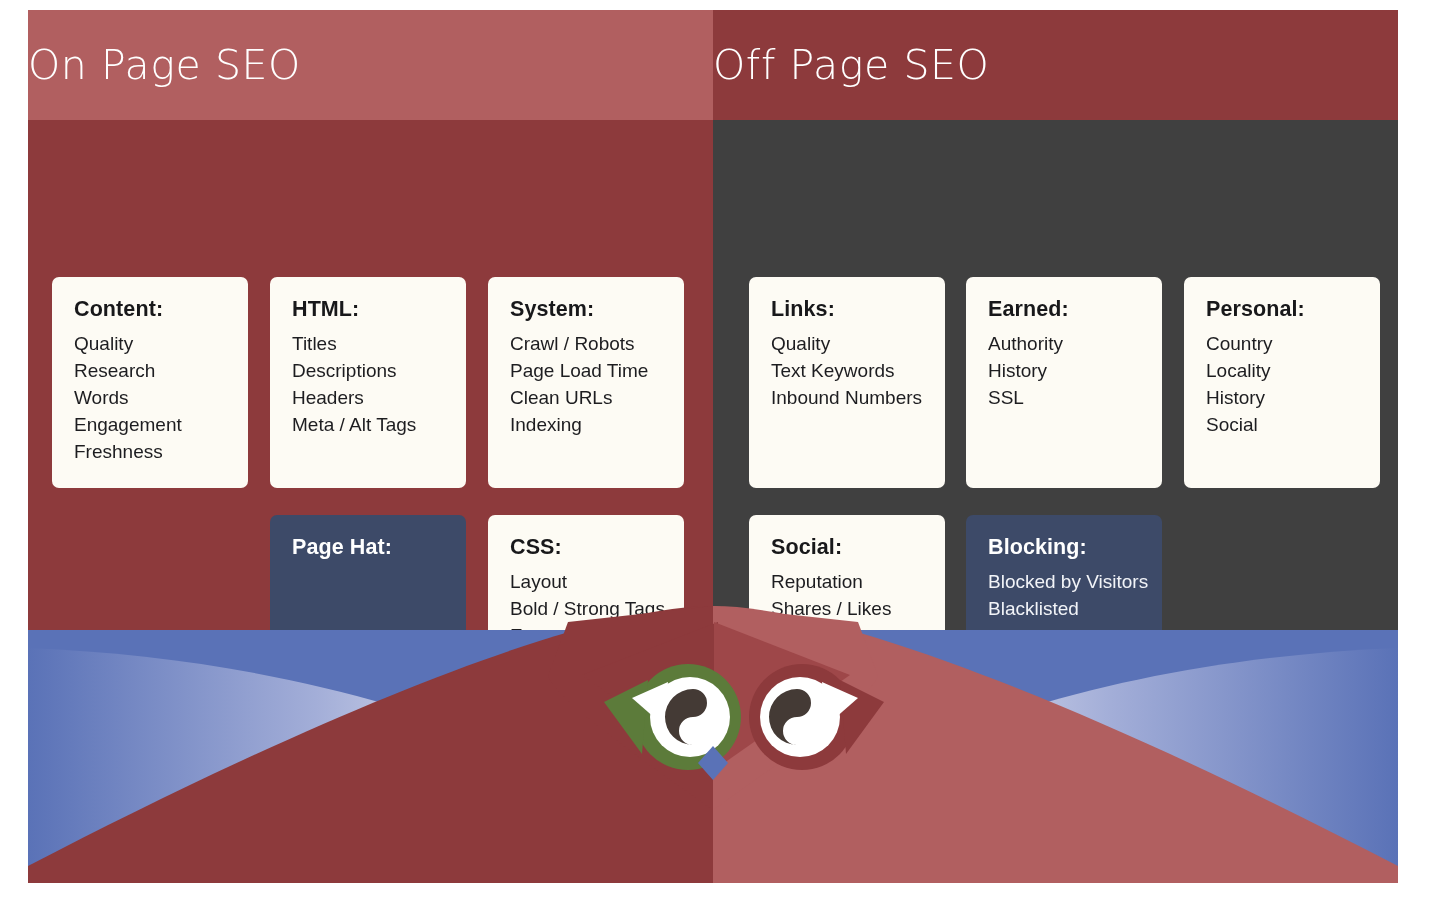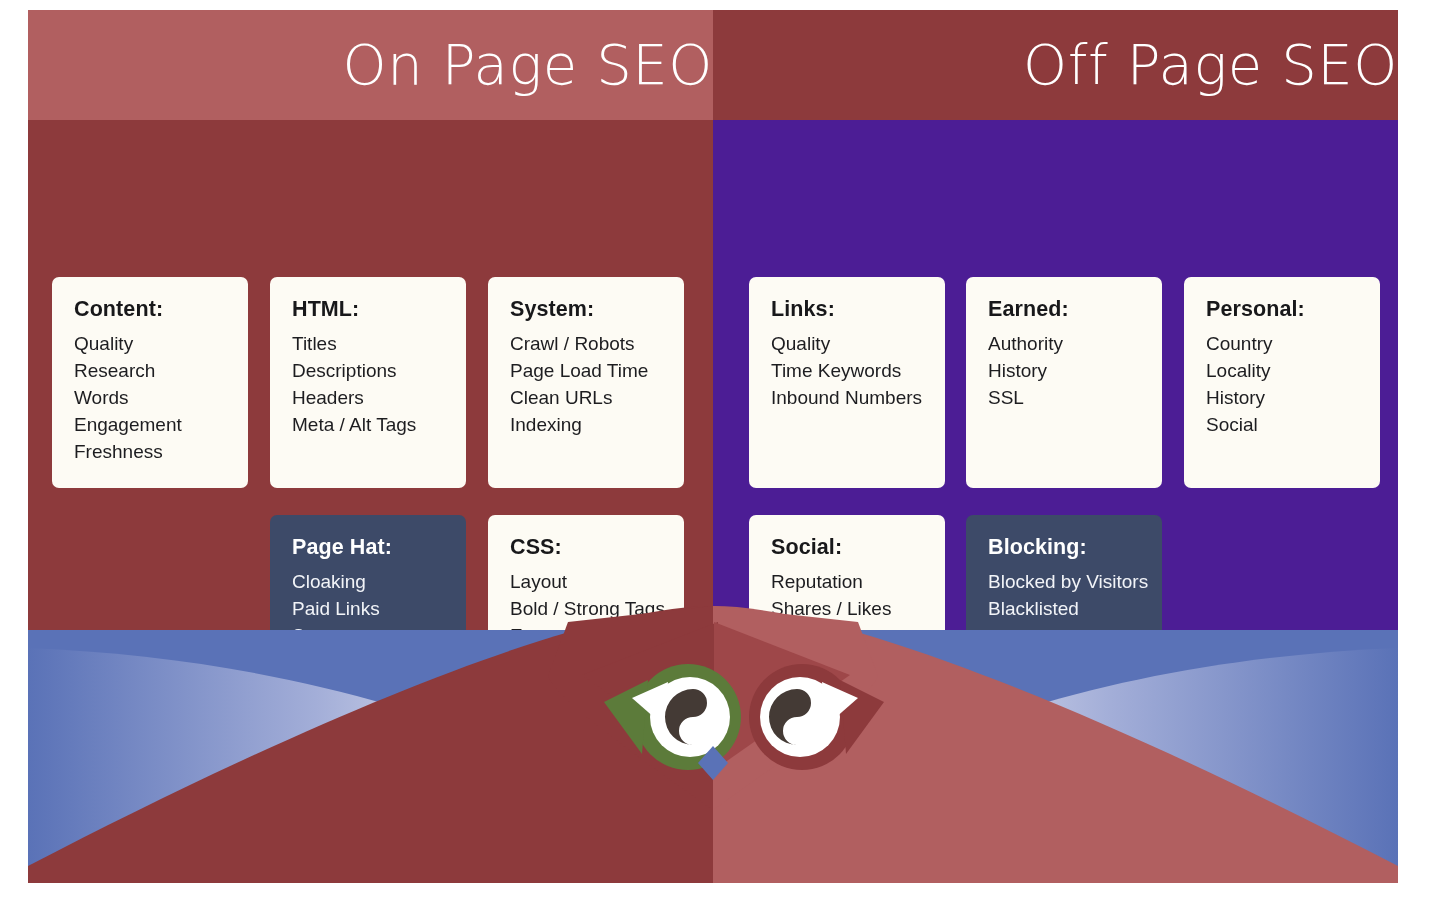"On Page SEO" .hdr-title { font-size: 56px -> 41px; text-align: right -> left }
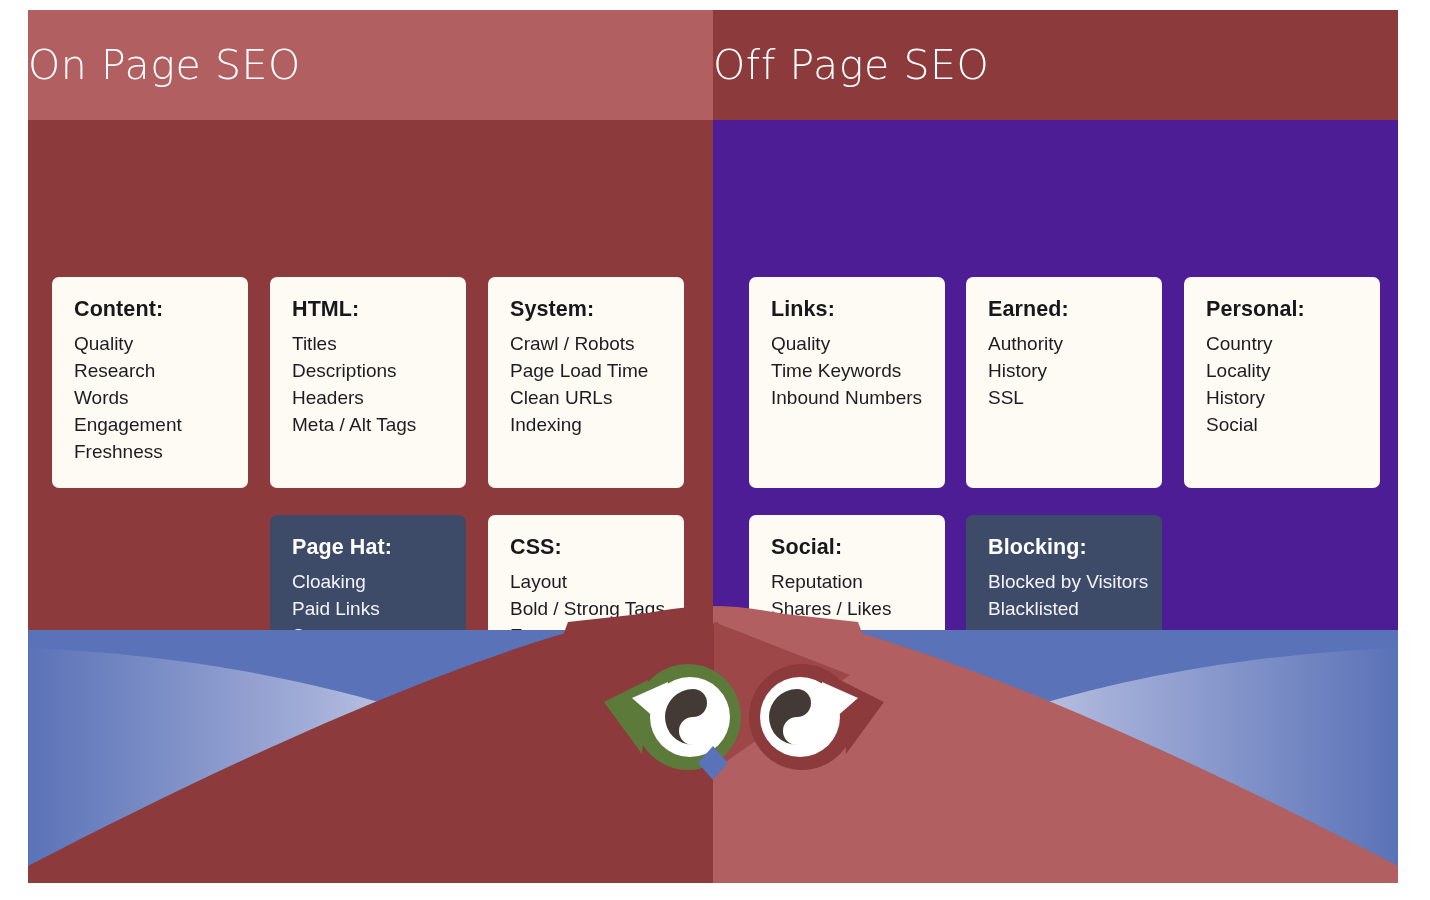"Links:" .panel.right .body { background: #4c1d95 -> #404040 }
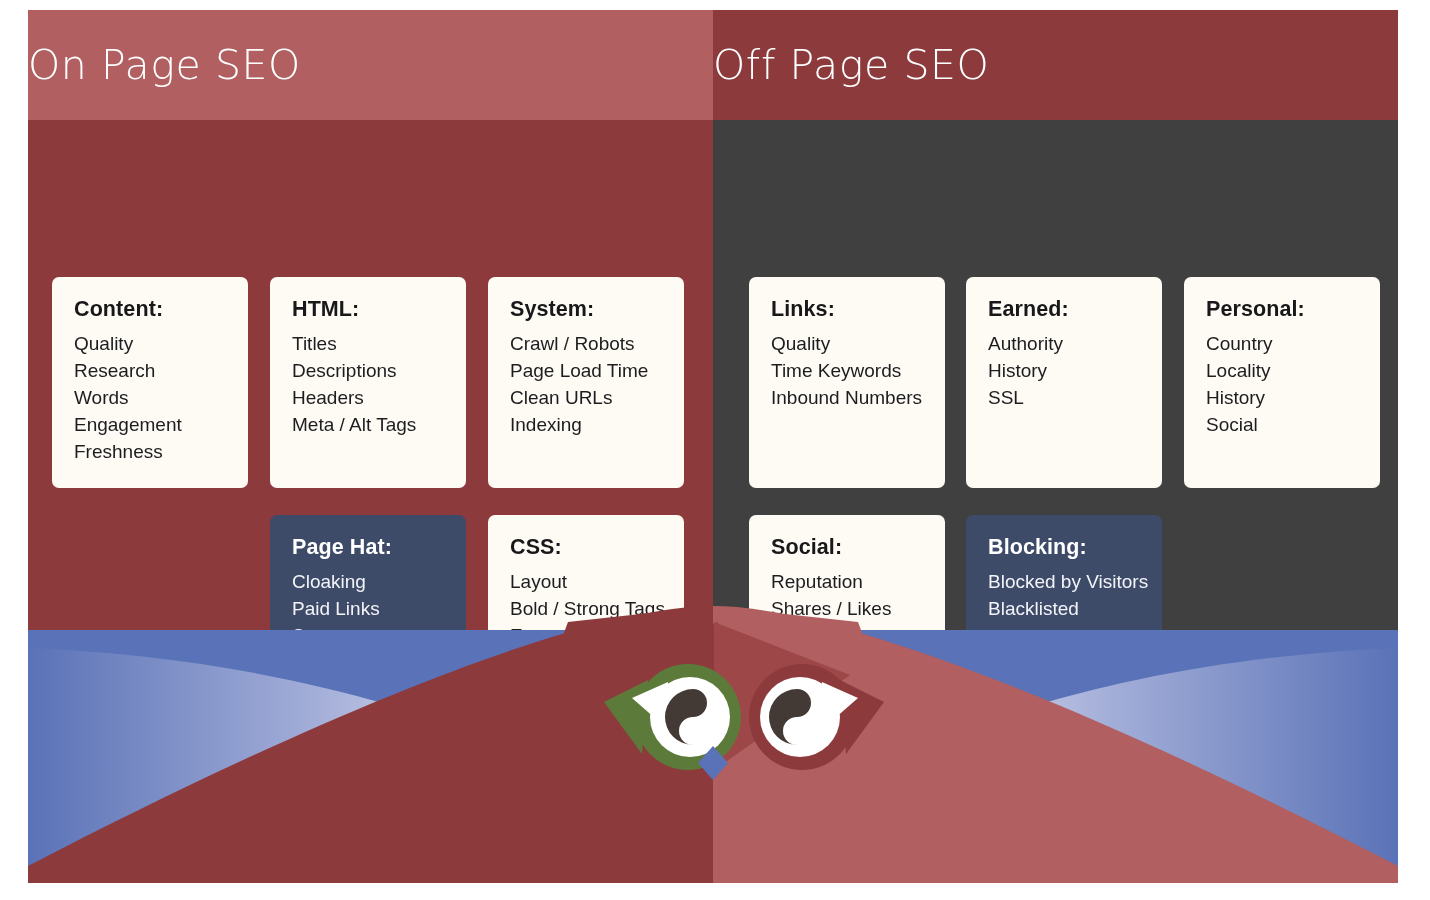"Time Keywords" li { text: Time -> Text }
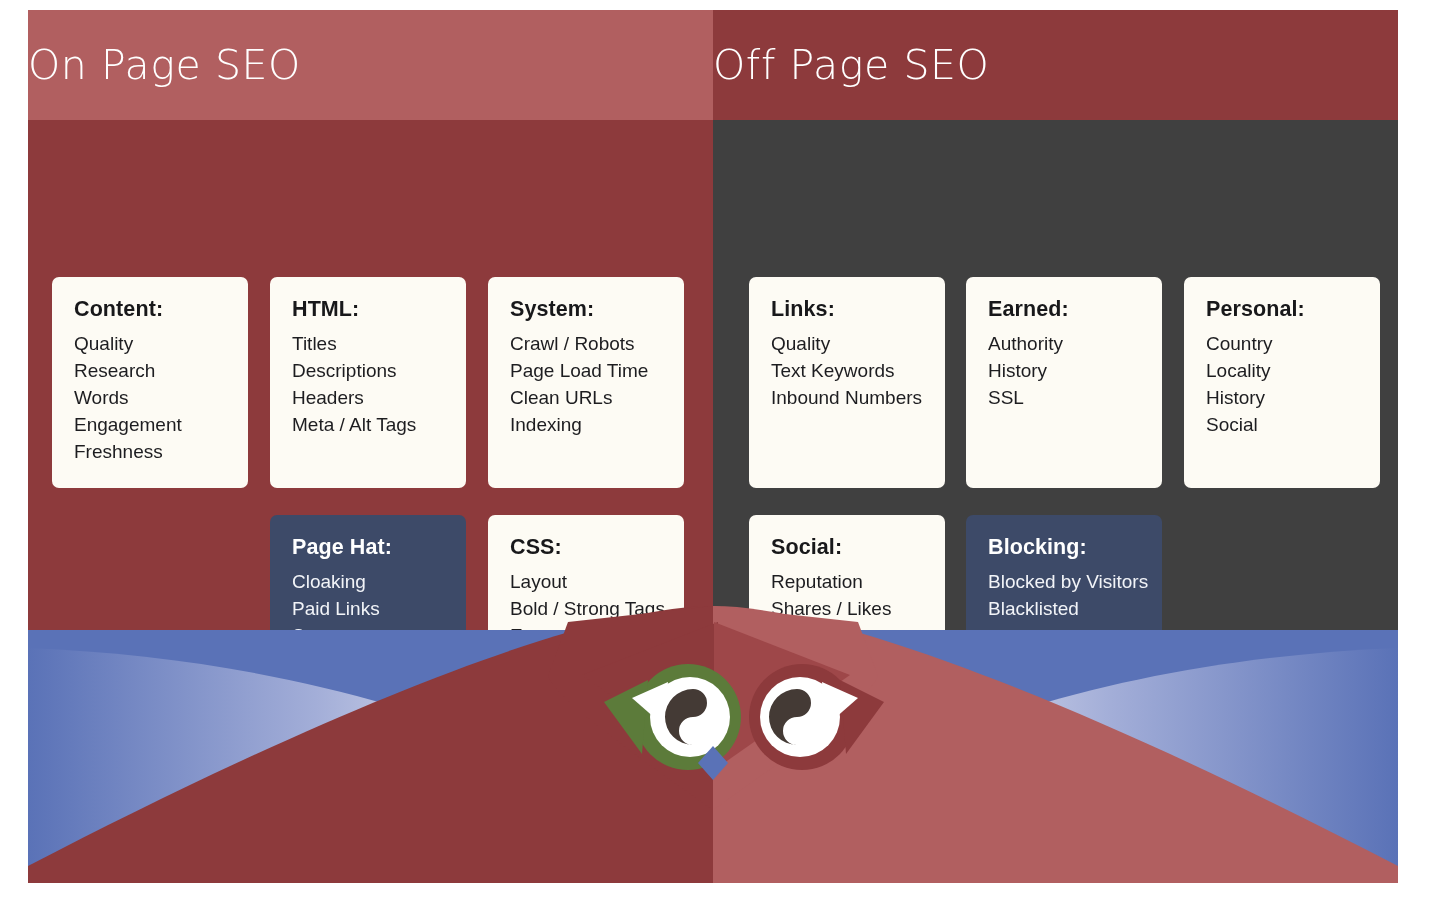"Cloaking" ul { html: <ul> <li>Cloaking</li> <li>Paid Links</li> <li>Spam</li> </ul> -> none }
